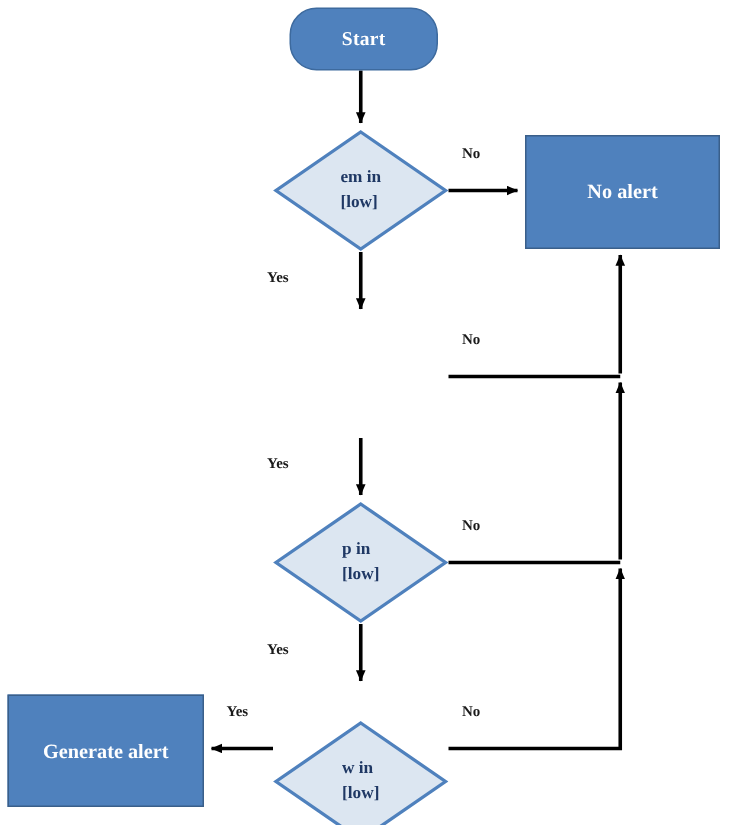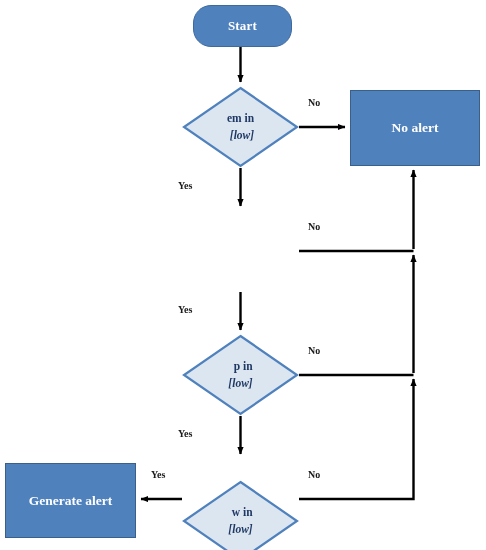"Start" .node { text-align: right -> left }
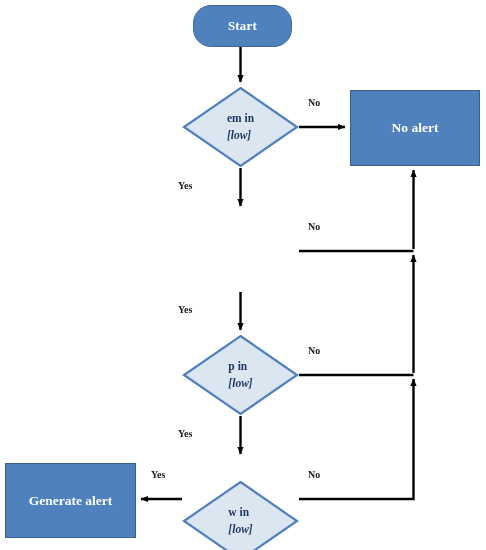"[low]" .diamond-label .l2 { font-style: italic -> none }
